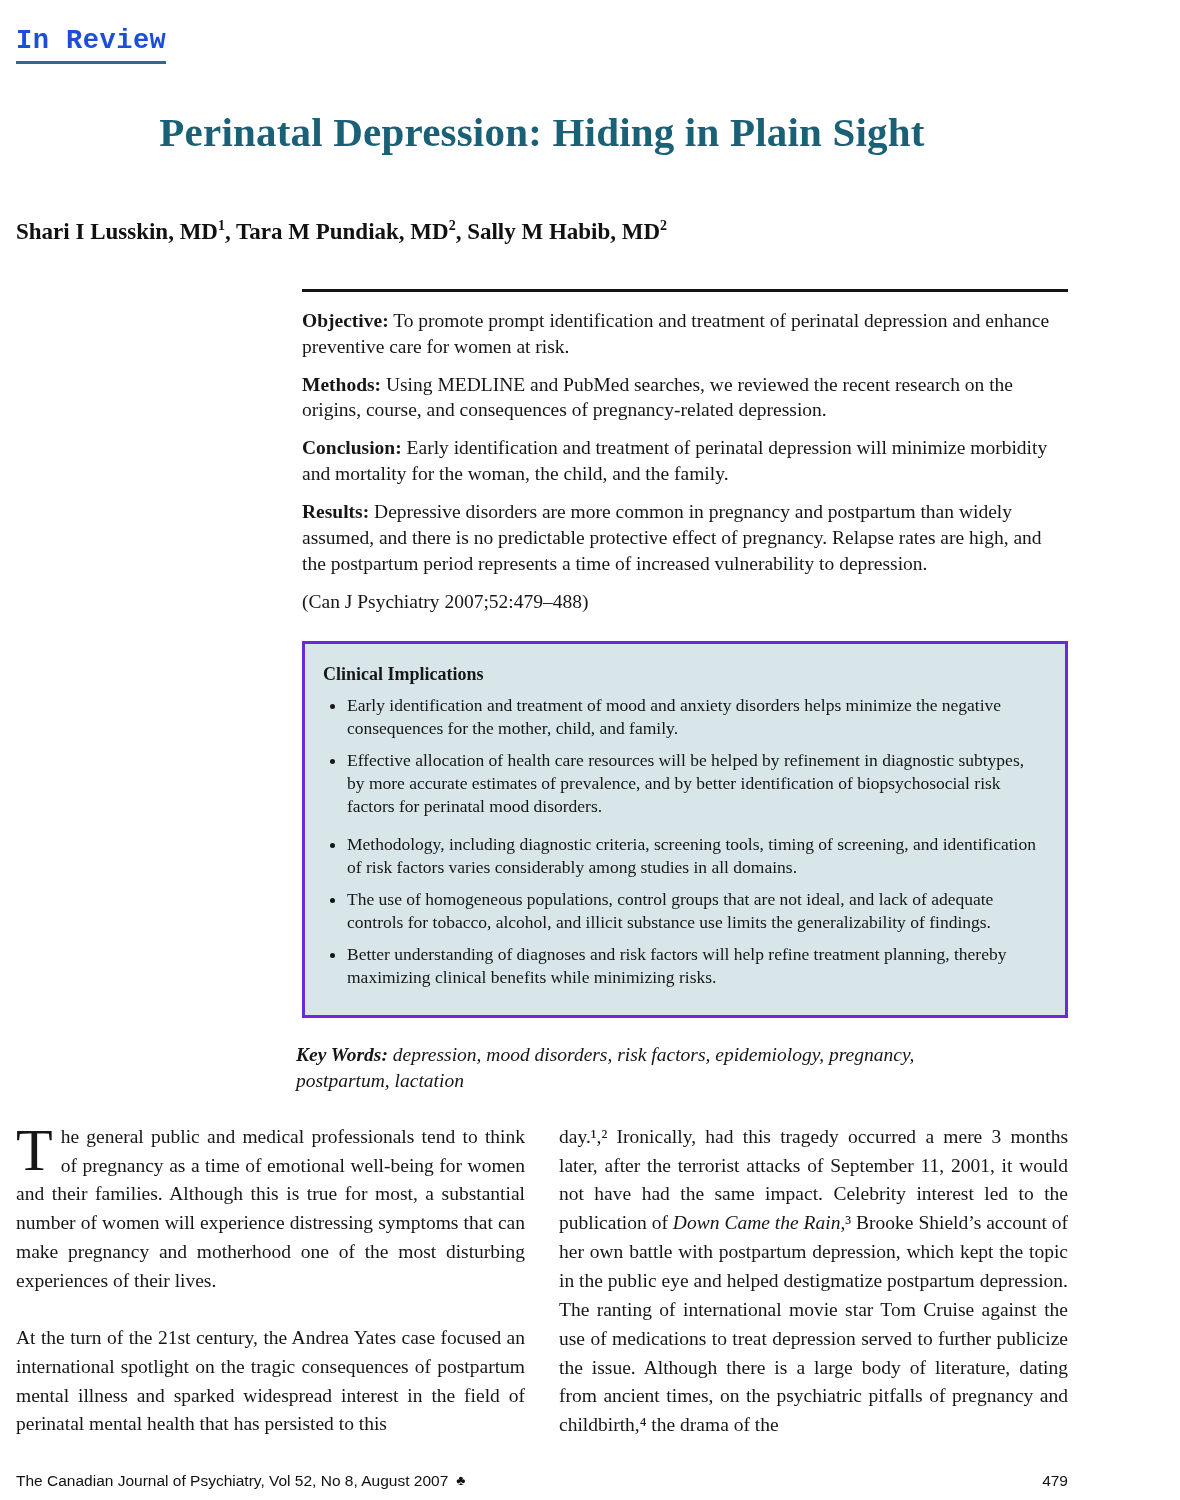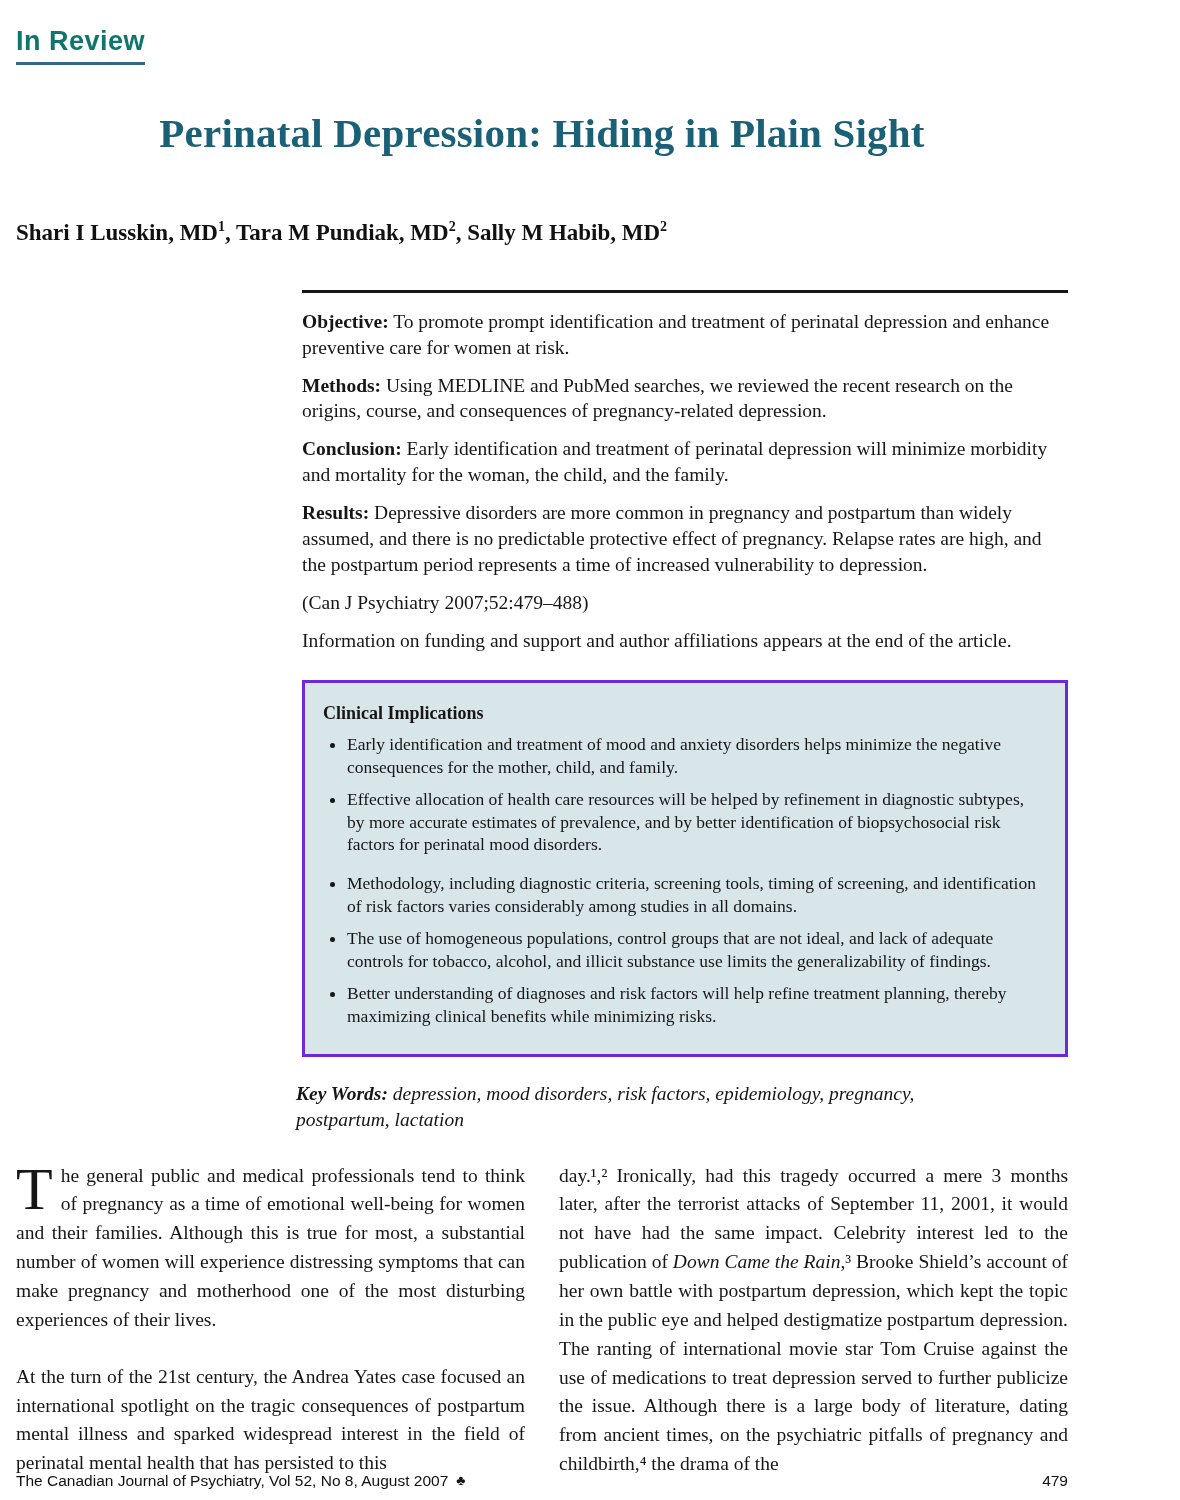"In Review" .section-label { color: #0f766e -> #1d4ed8; font-family: Liberation Sans, sans-serif -> Liberation Mono, monospace }
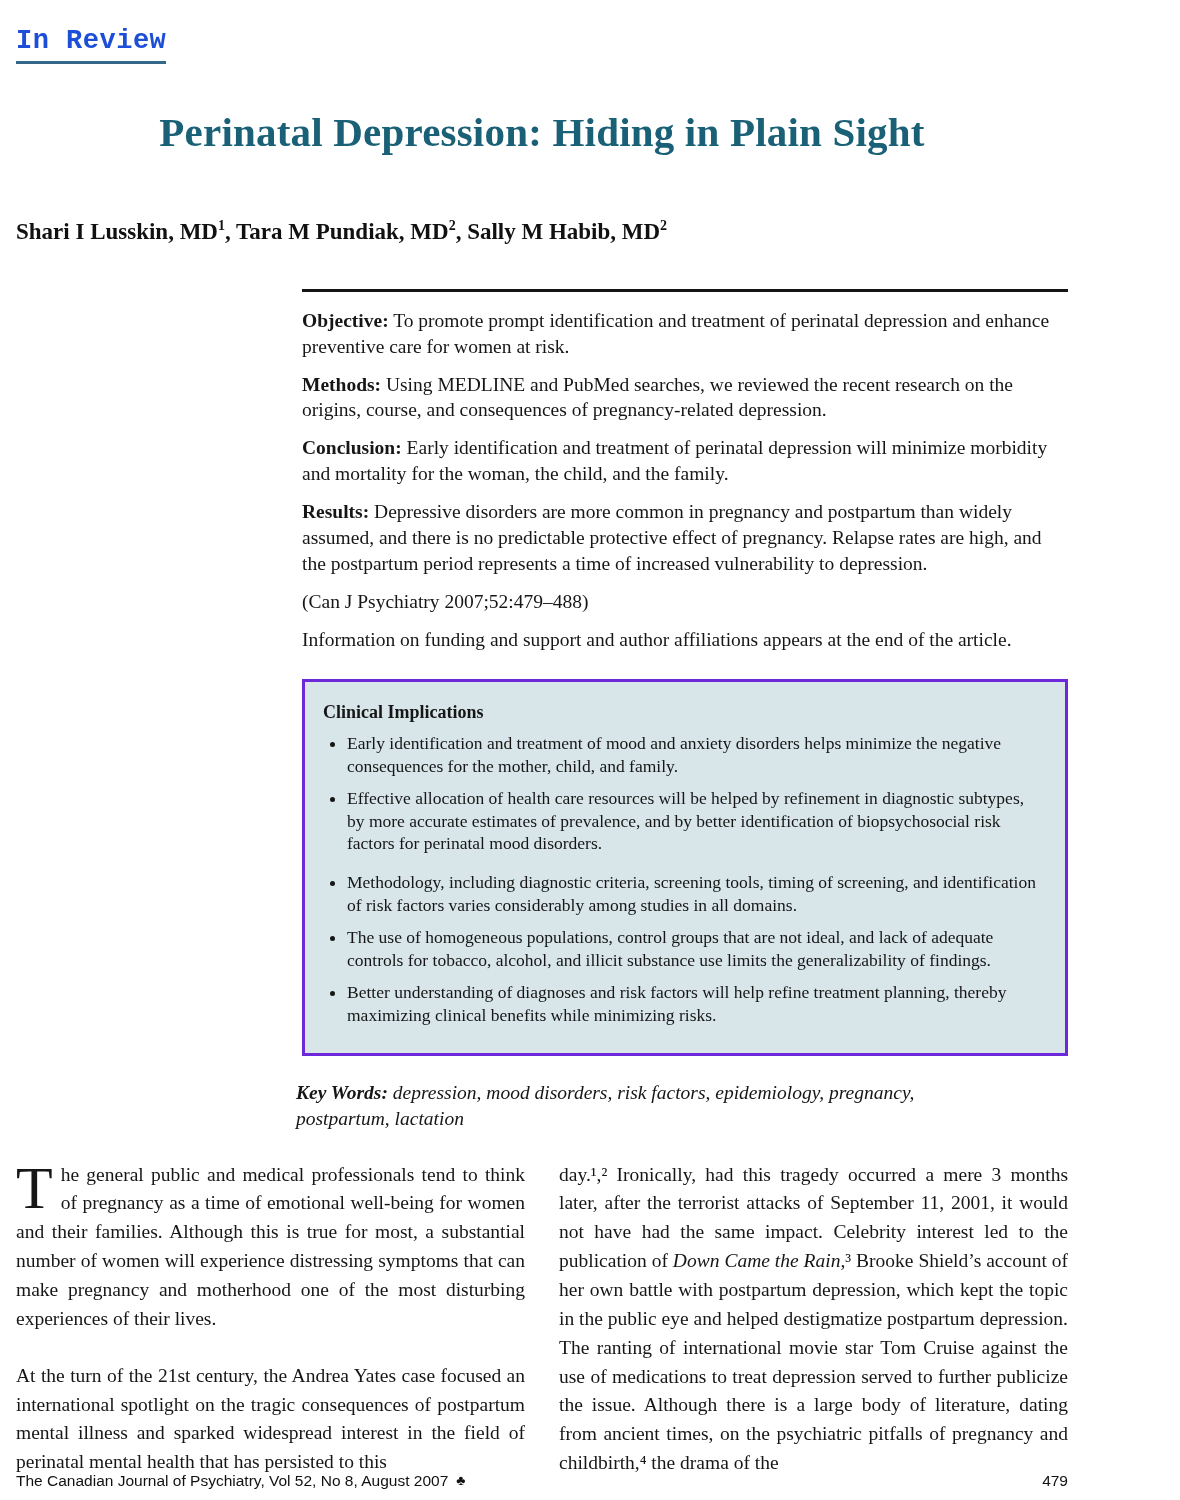"Information on funding and support" p.abs-p { html: <p>Information on funding and support and author affiliations appears at the end of the article.</p> -> none }
